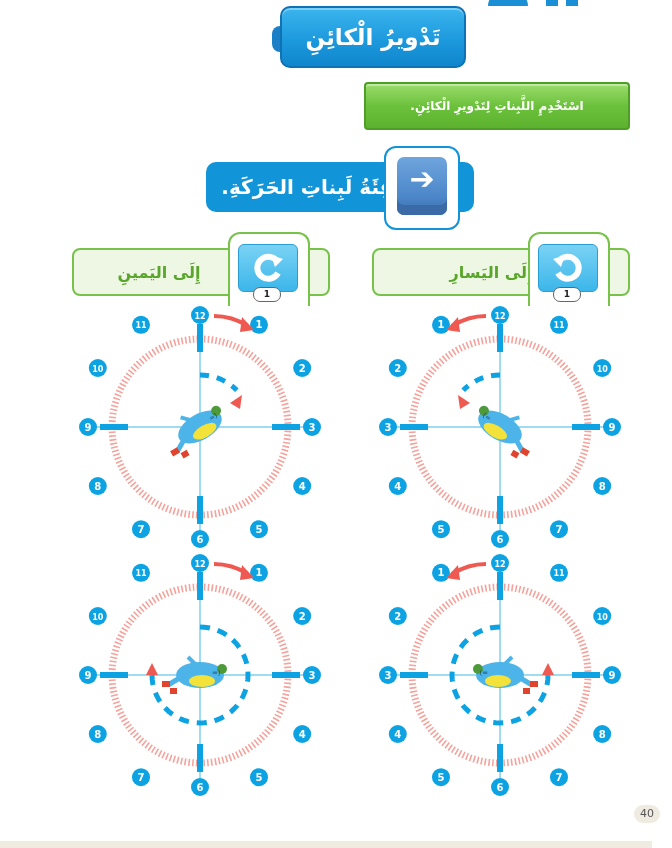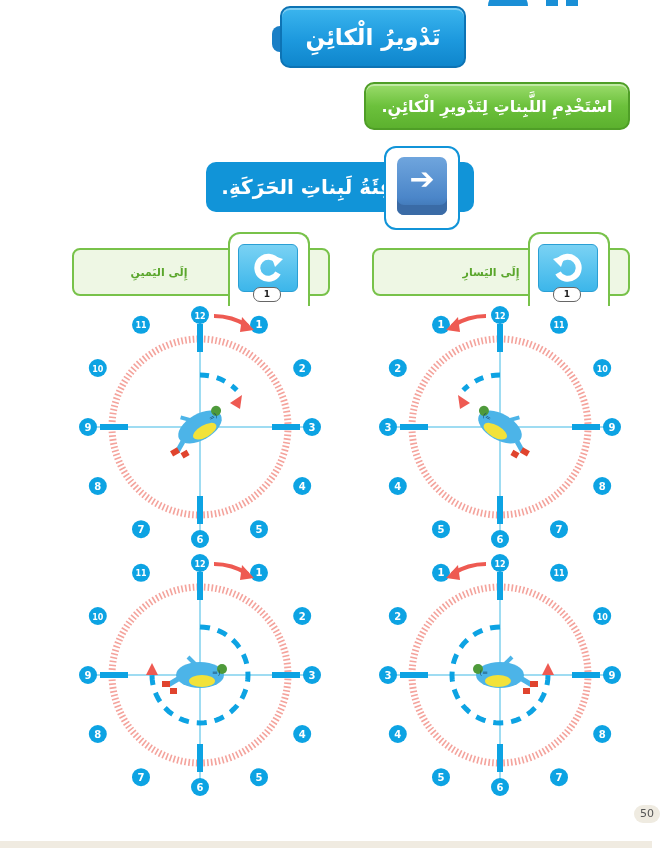"اسْتَخْدِمِ اللَّبِناتِ لِتَدْويرِ" .instr { border-radius: 10px -> 4px; font-size: 16px -> 12px }
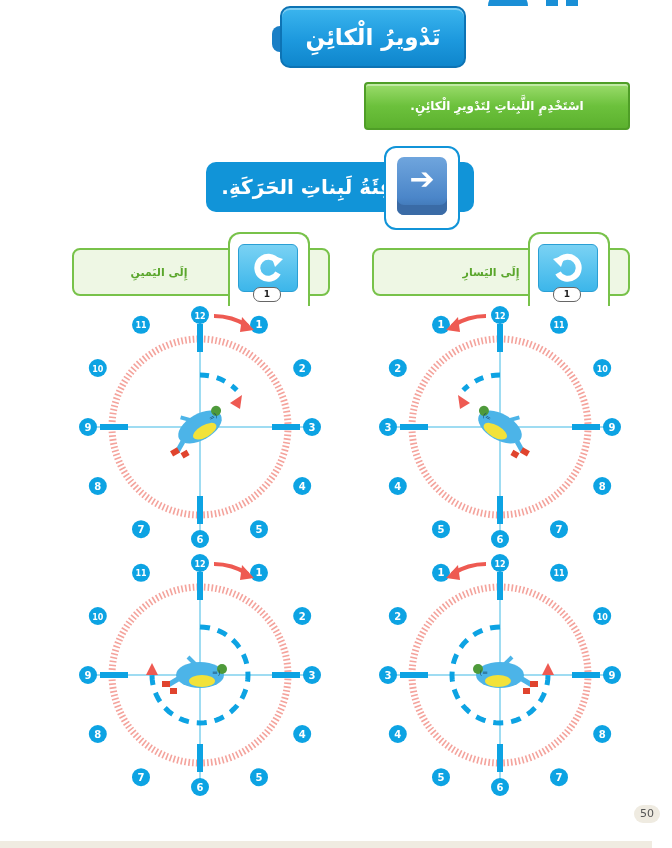"إِلَى اليَمينِ" .dir-label { font-size: 11px -> 16px }
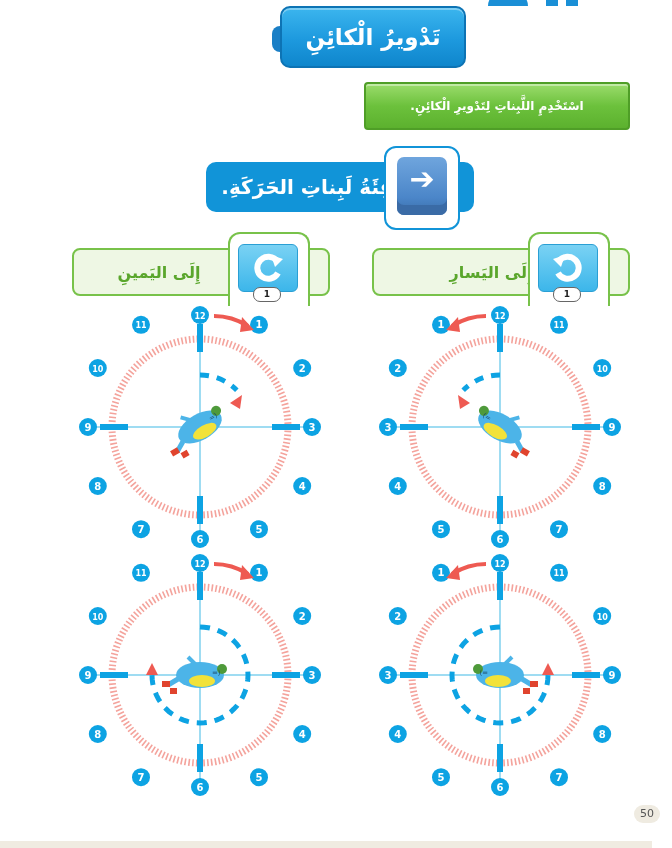"50" div.abs { text: 50 -> 40 }
